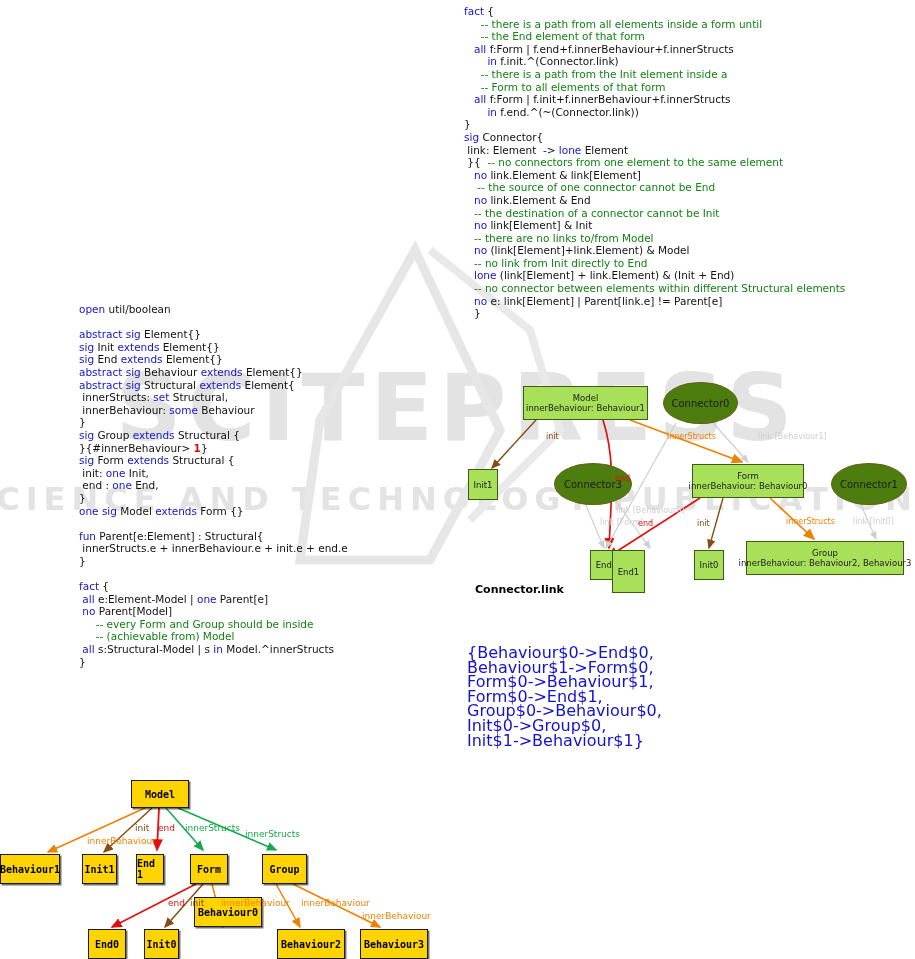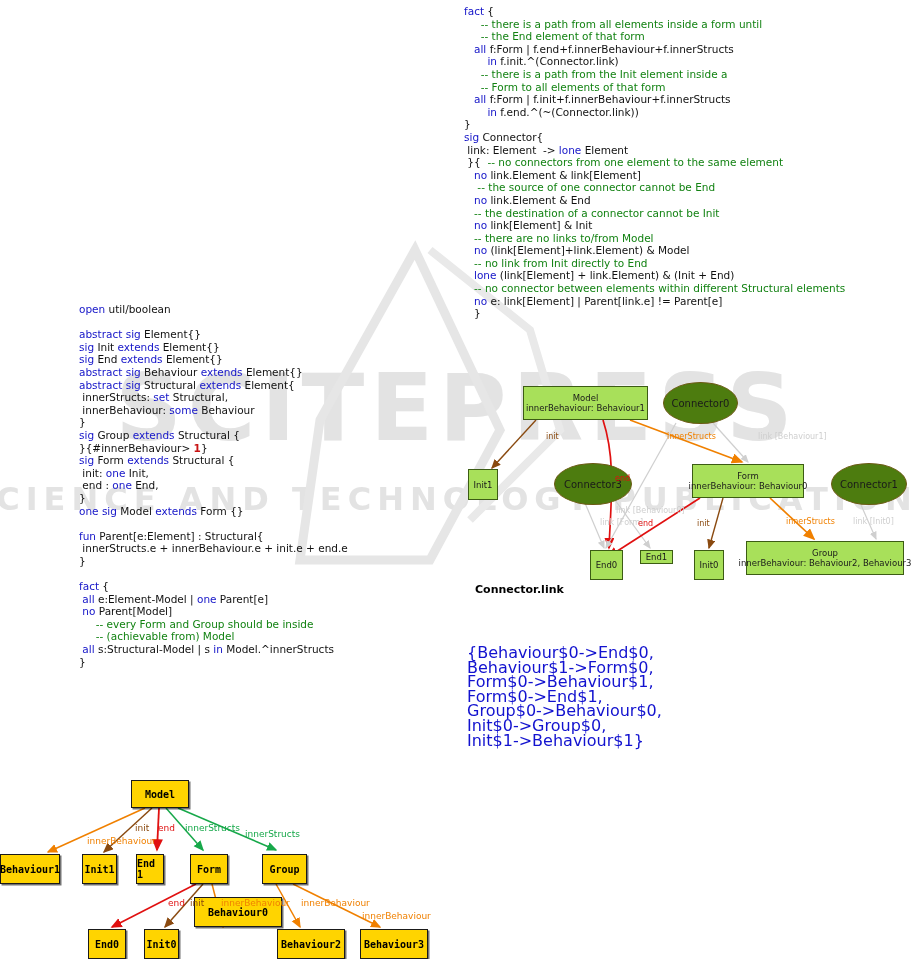"End1" div.nodebox { height: 14px -> 43px; left: 640px -> 612px }
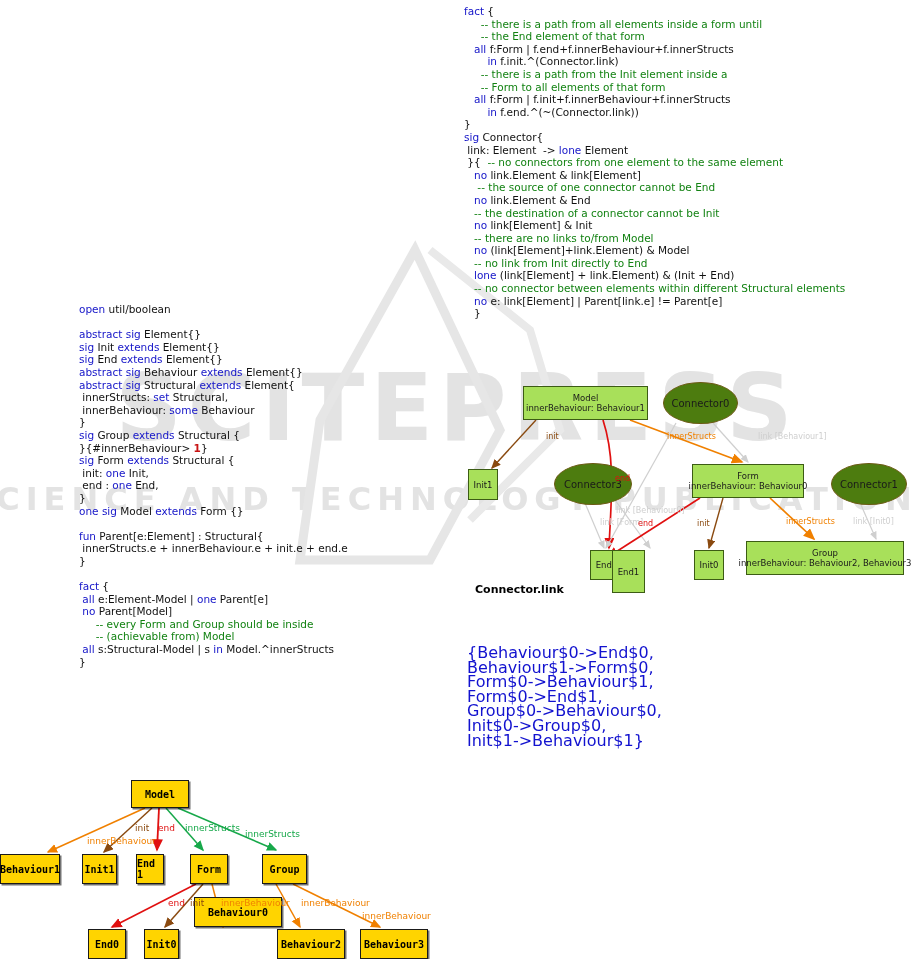"Behaviour0" div.nodebox { width: 88px -> 68px }
